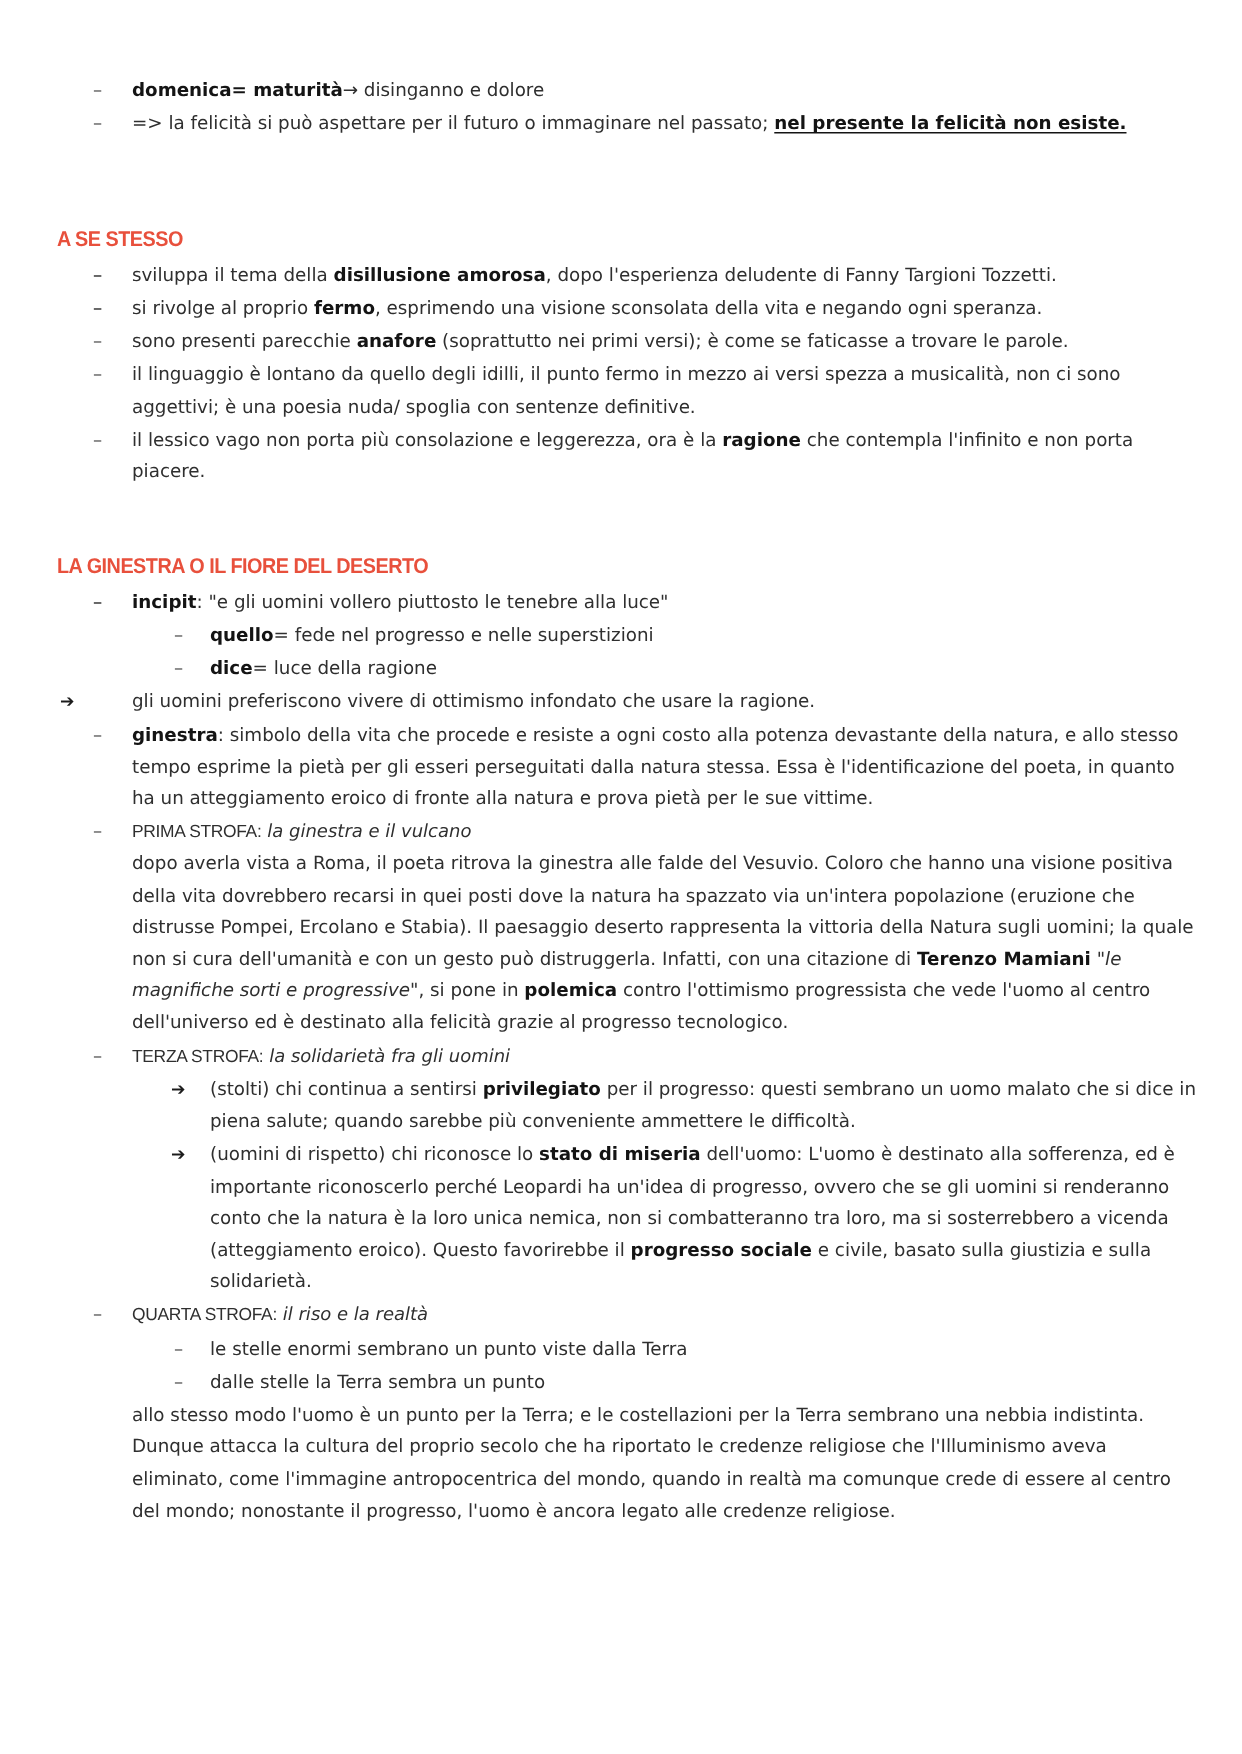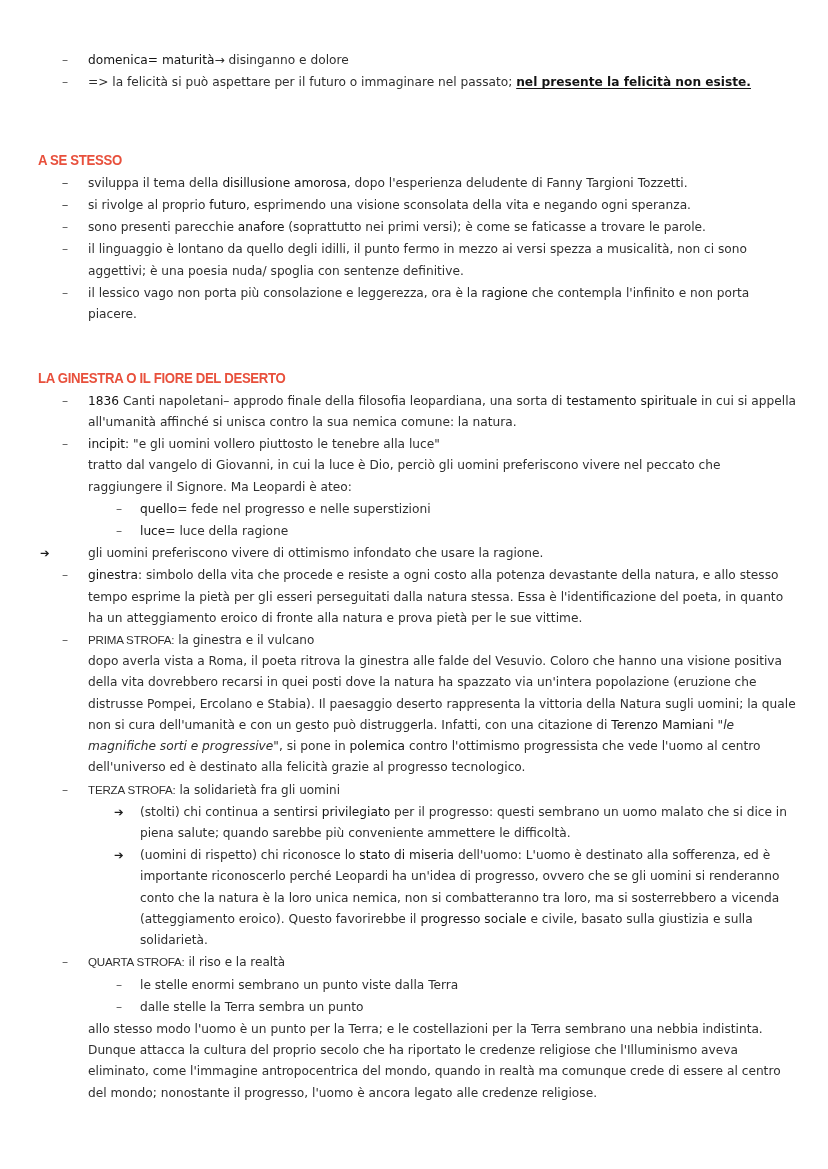"domenica= maturità" b, .b { font-weight: 400 -> 700 }
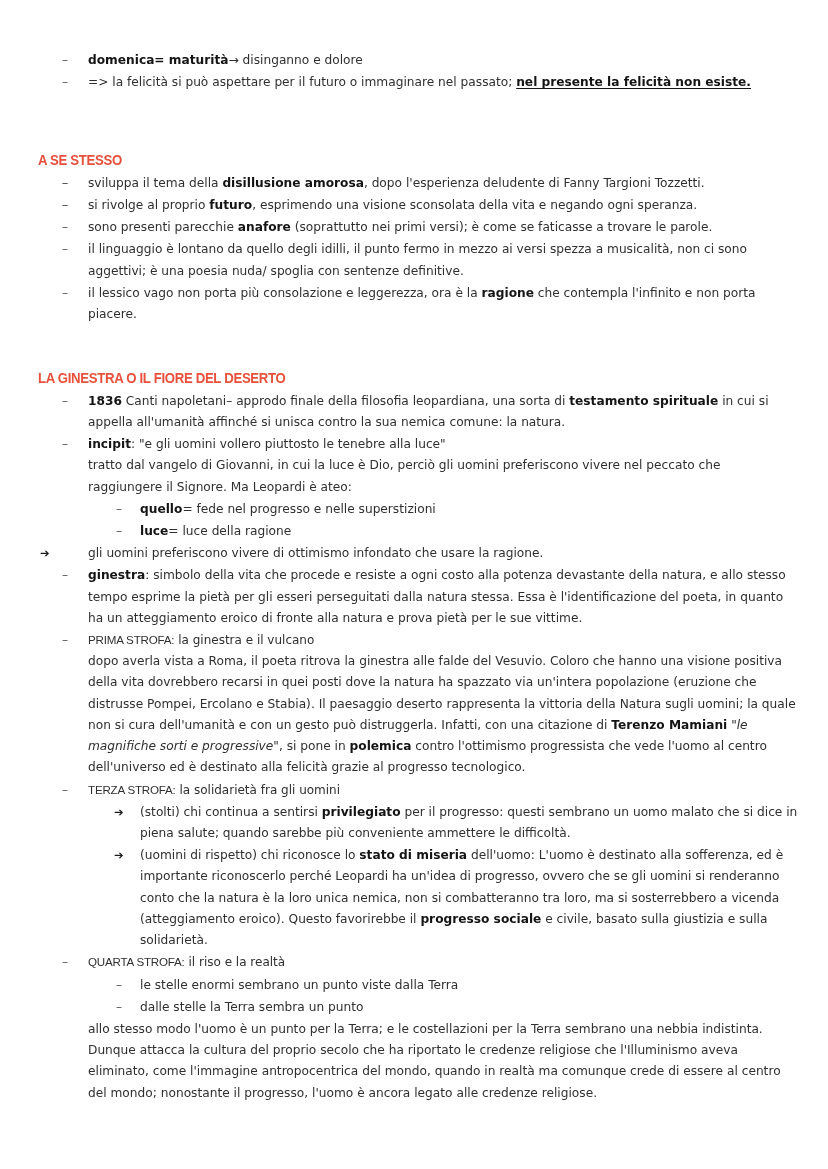"futuro" b { text: futuro -> fermo }
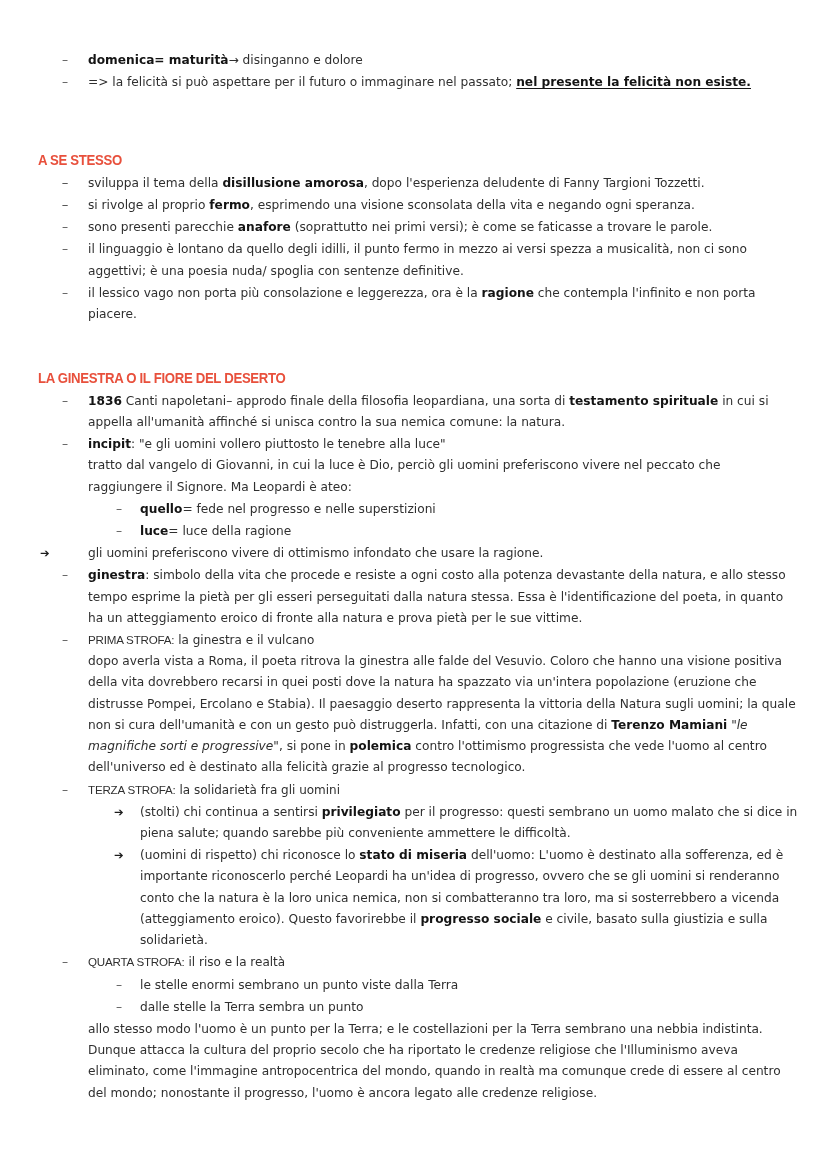"1836 Canti napoletani– approdo finale" span { html: <span><b>1836</b> Canti napoletani– approdo finale della filosofia leopardiana, una sorta di <b>testamento spirituale</b> in cui si appella all'umanità affinché si unisca contro la sua nemica comune: la natura.</span> -> none }
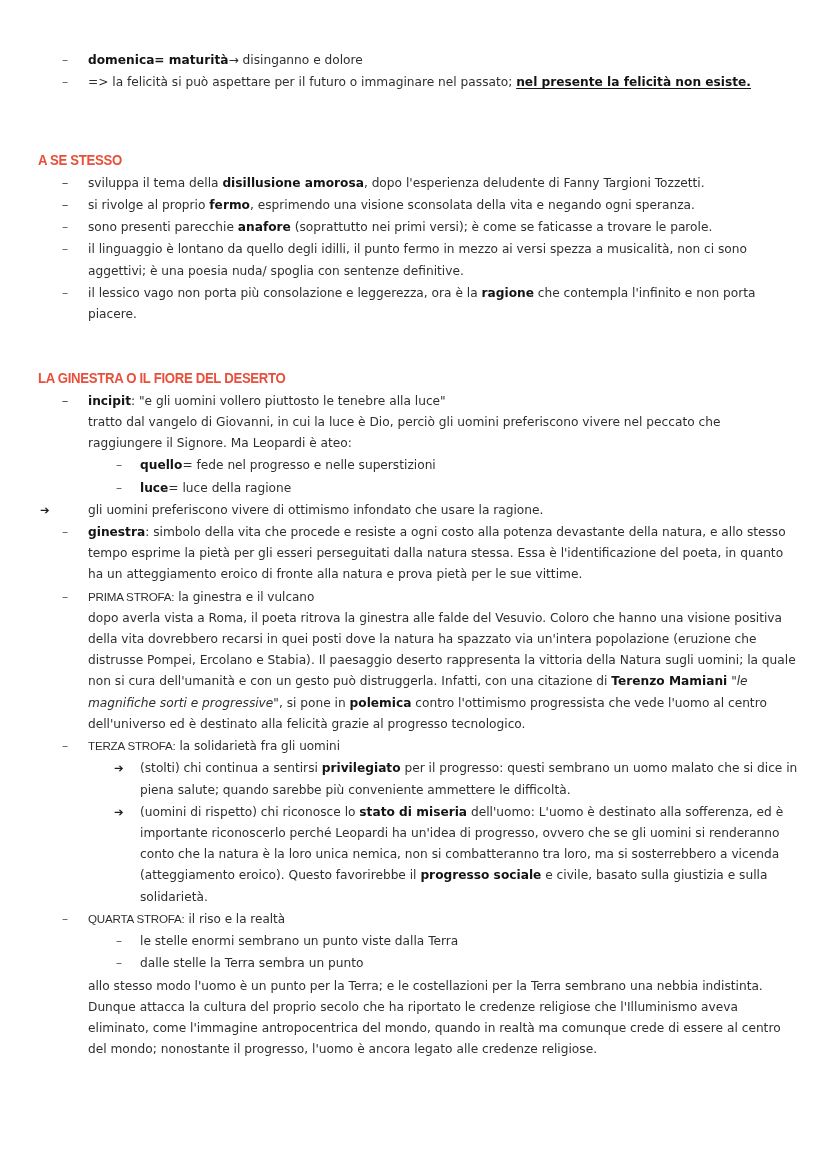"tratto dal vangelo di Giovanni," div.cont { html: <div>tratto dal vangelo di Giovanni, in cui la luce è Dio, perciò gli uomini preferiscono vivere nel peccato che raggiungere il Signore. Ma Leopardi è ateo:</div> -> none }
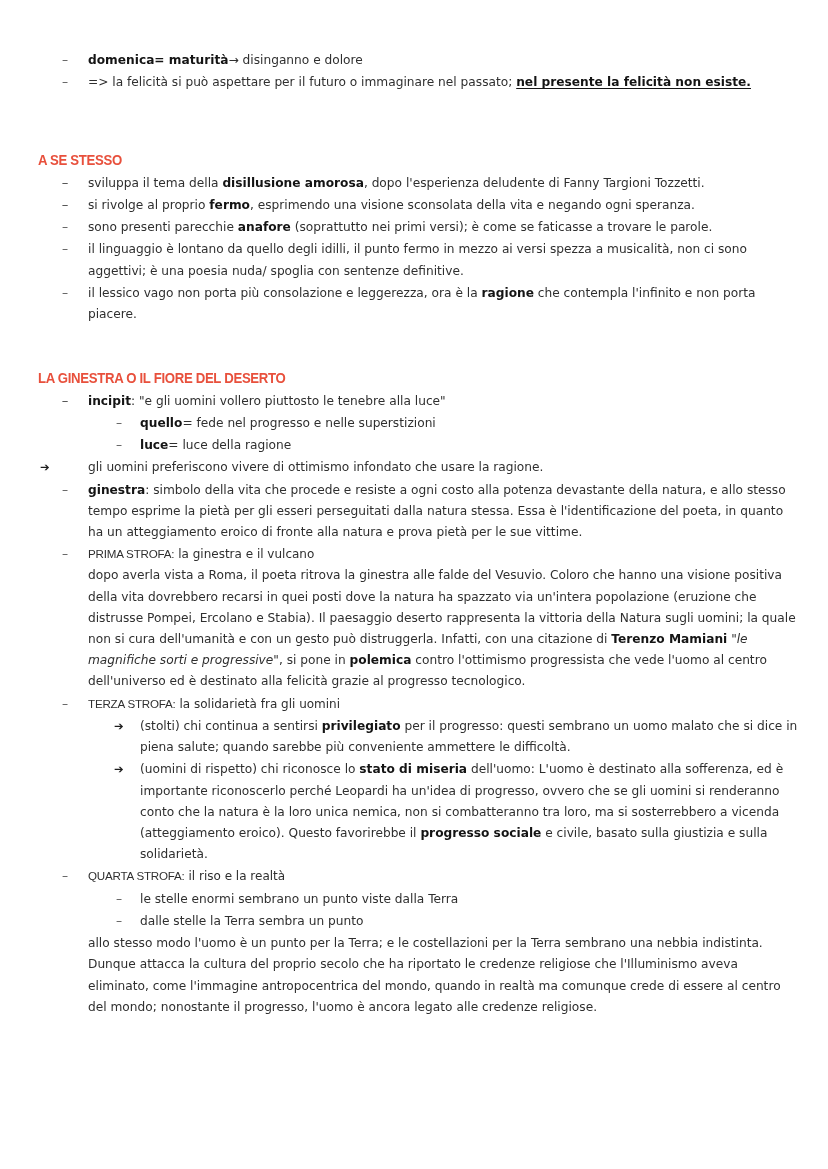"luce" b { text: luce -> dice }
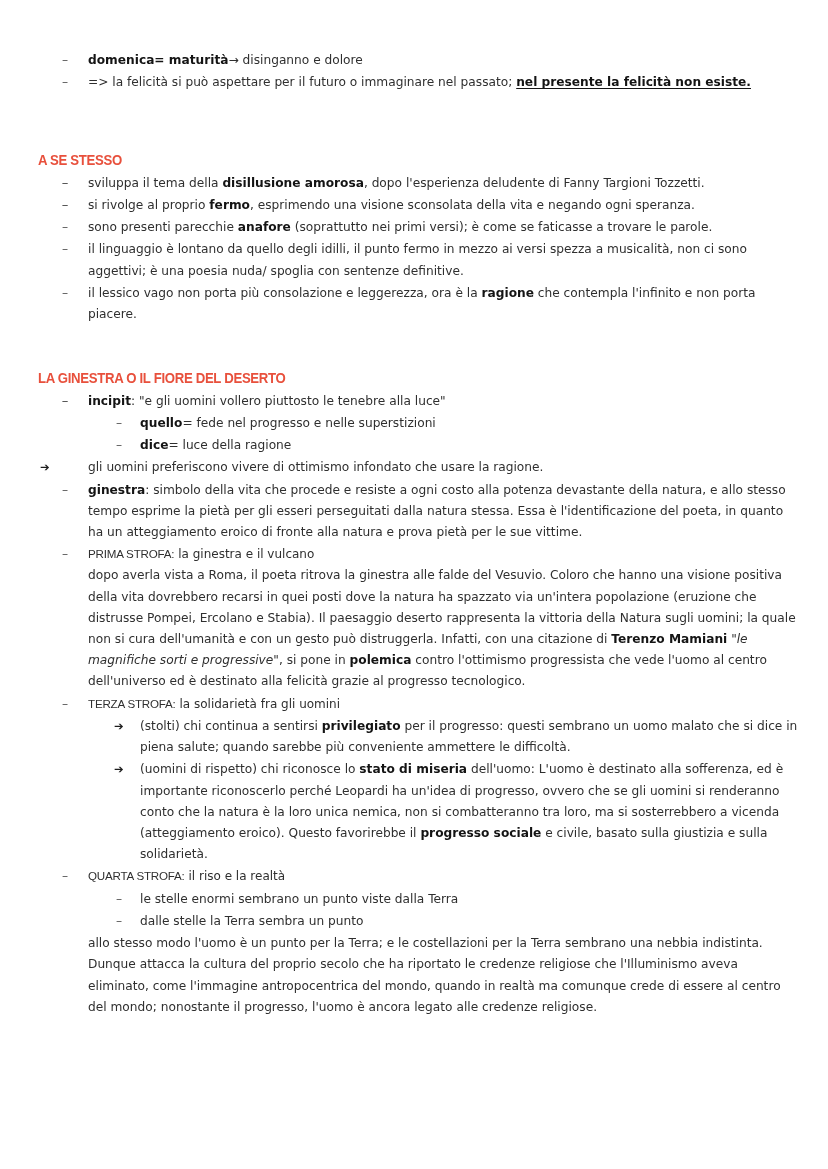"la ginestra e il vulcano" .strofa-sub { font-style: none -> italic }
